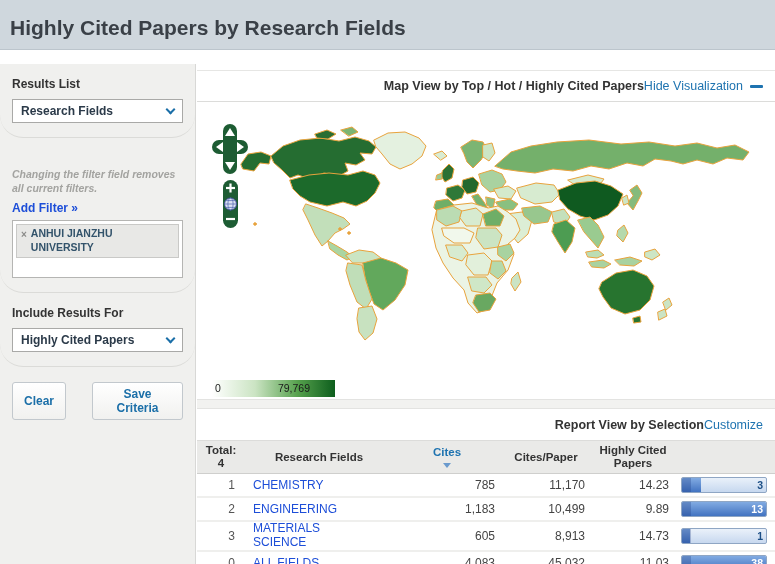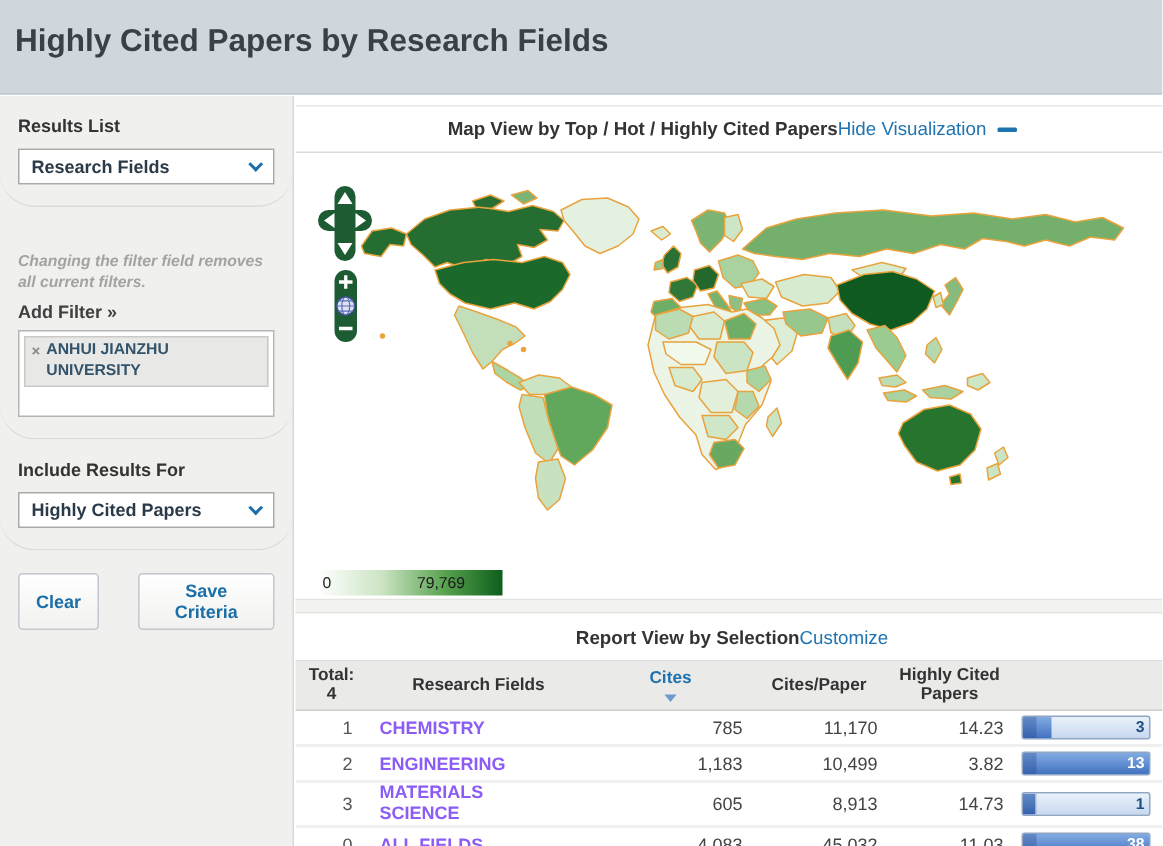"Highly Cited Papers by Research" .page-header { height: 63px -> 50px }
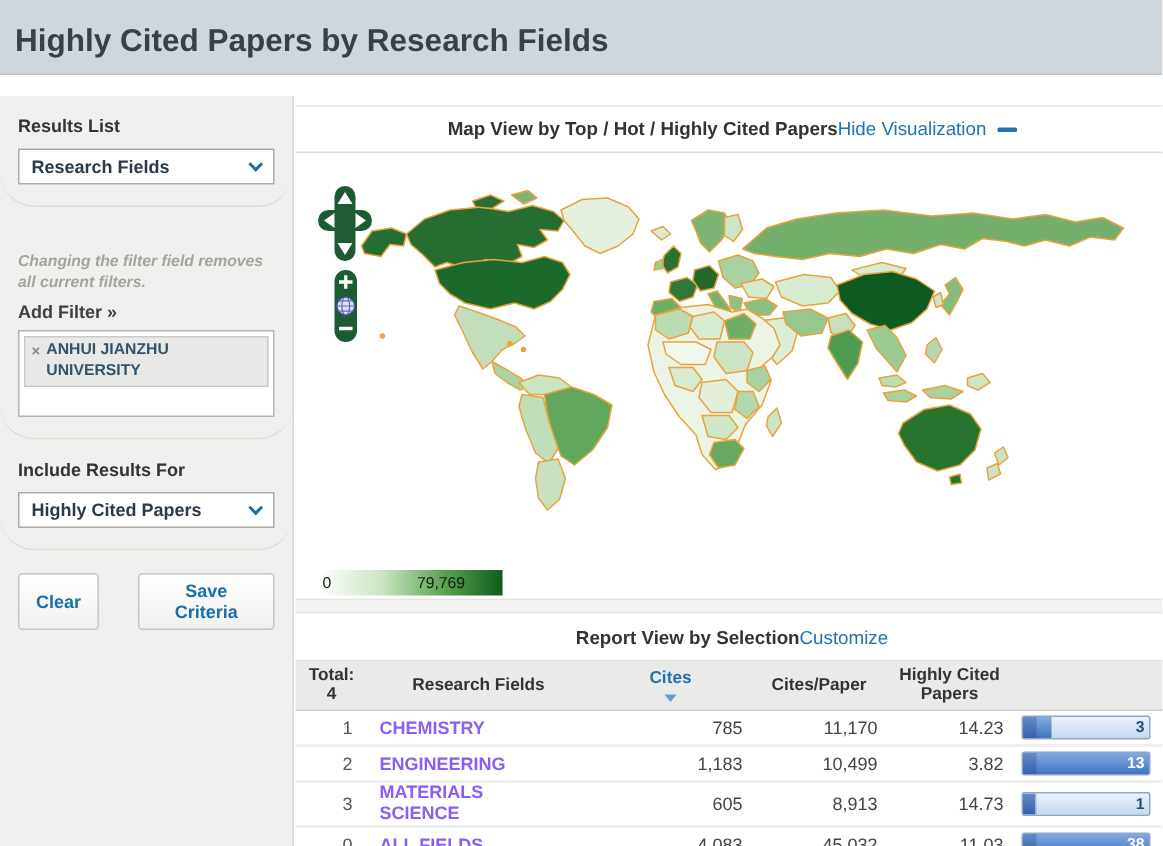"Map View by Top /" .panel-bar { justify-content: center -> flex-end }
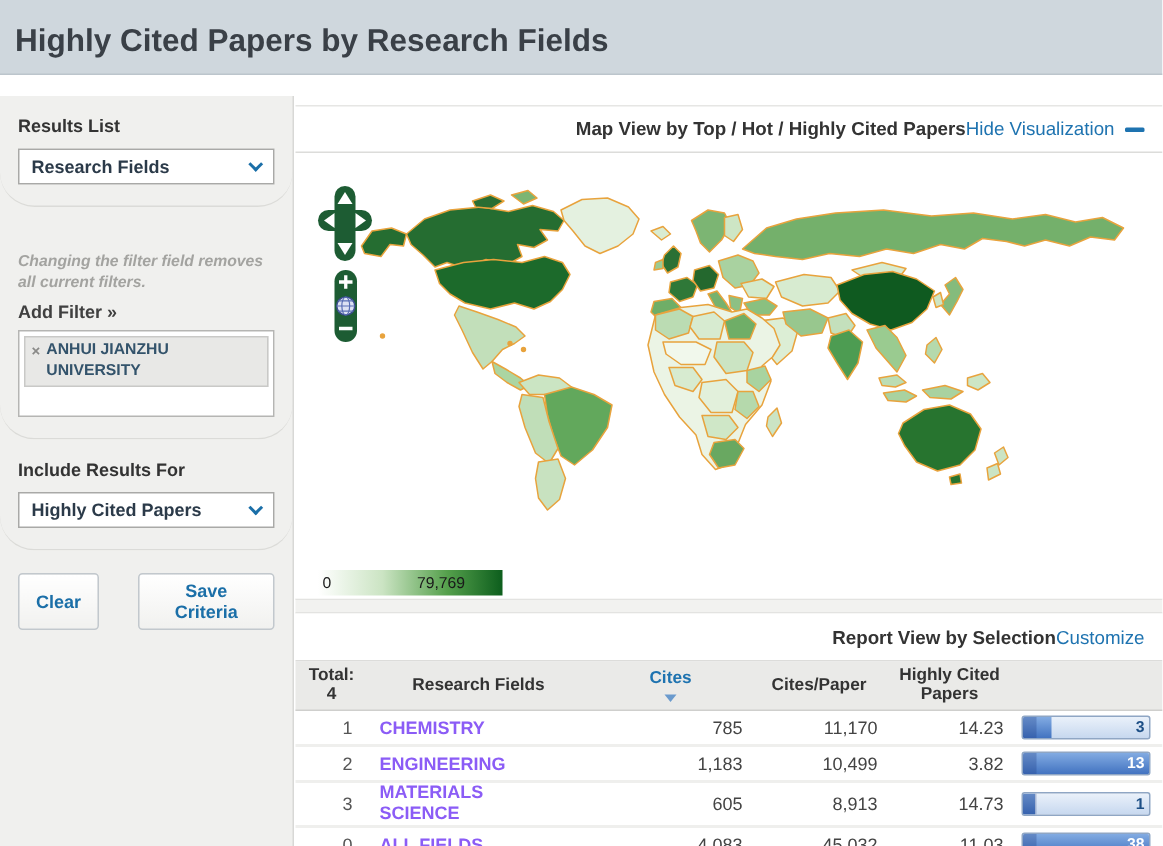"Add Filter »" .add-filter { color: #404040 -> #1d4ed8 }
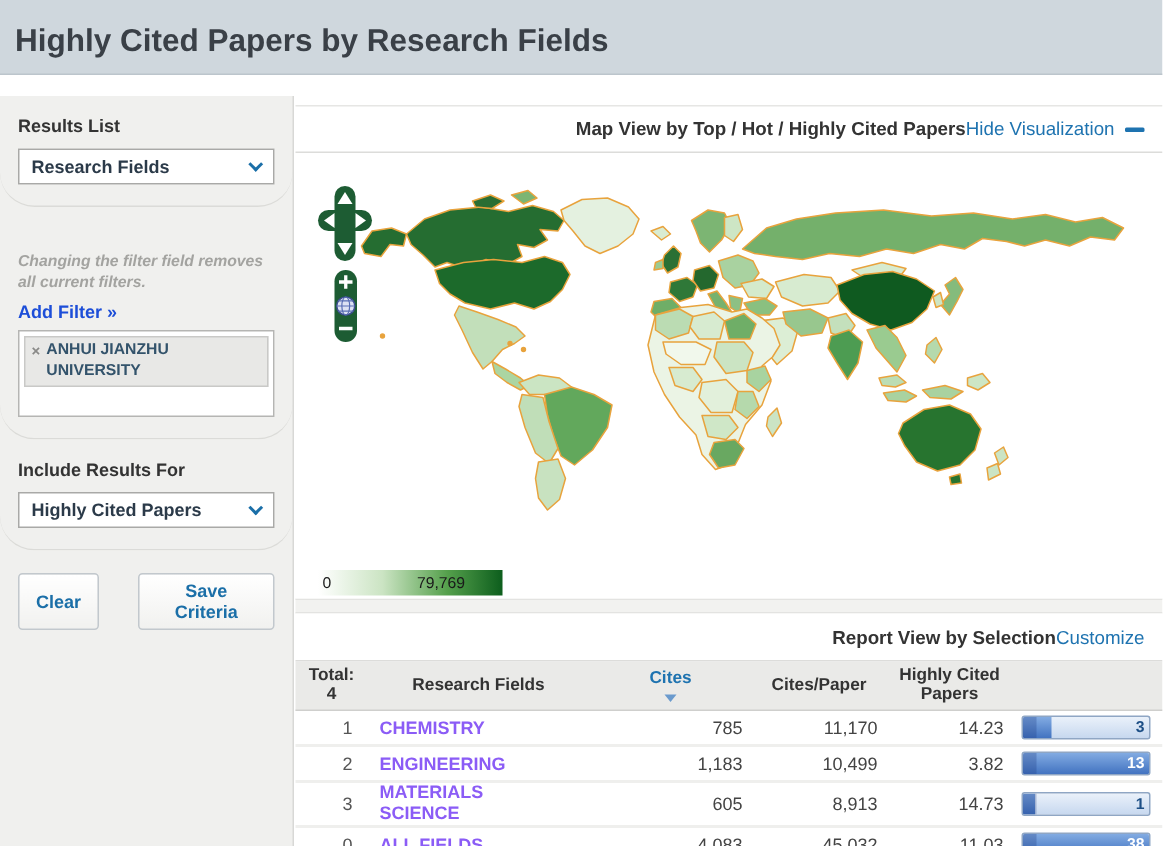"CHEMISTRY" .field-link { color: #8b5cf6 -> #1d4ed8; font-weight: bold -> normal }
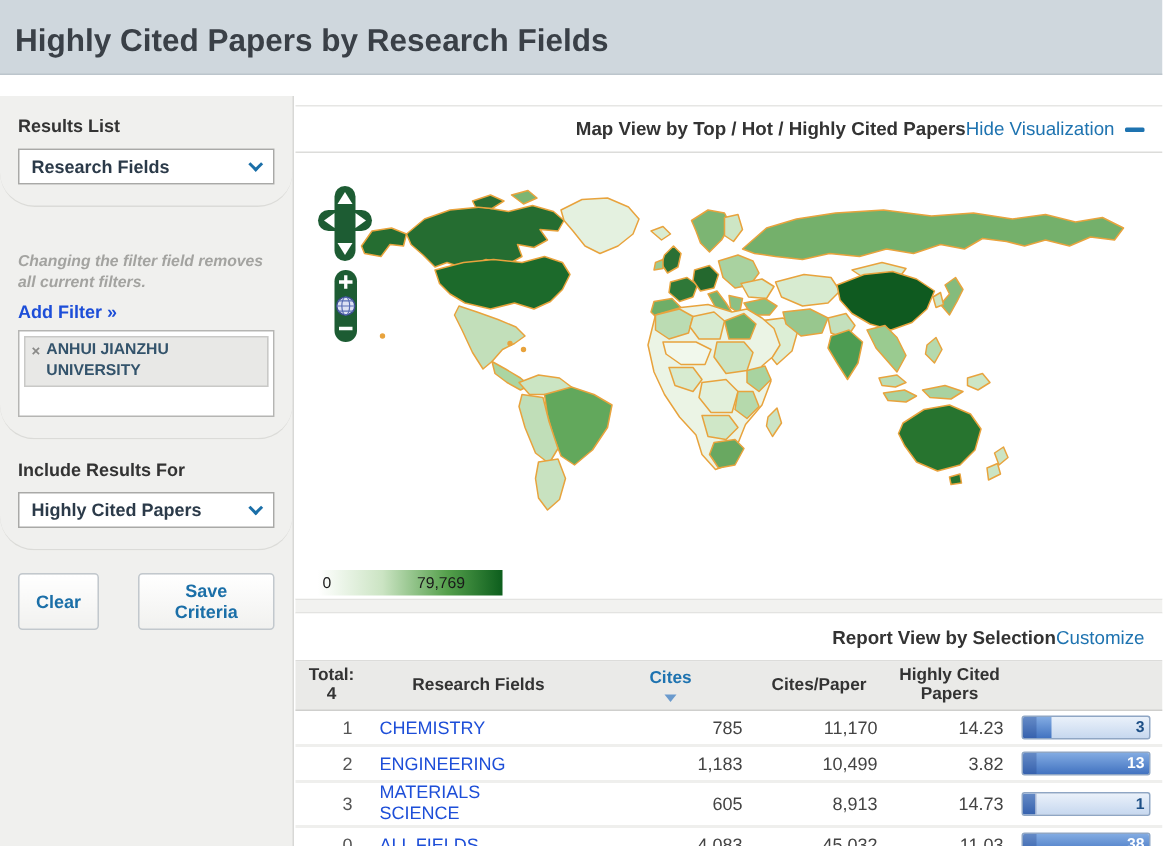"3.82" div.cell-num { text: 3.82 -> 9.89 }
